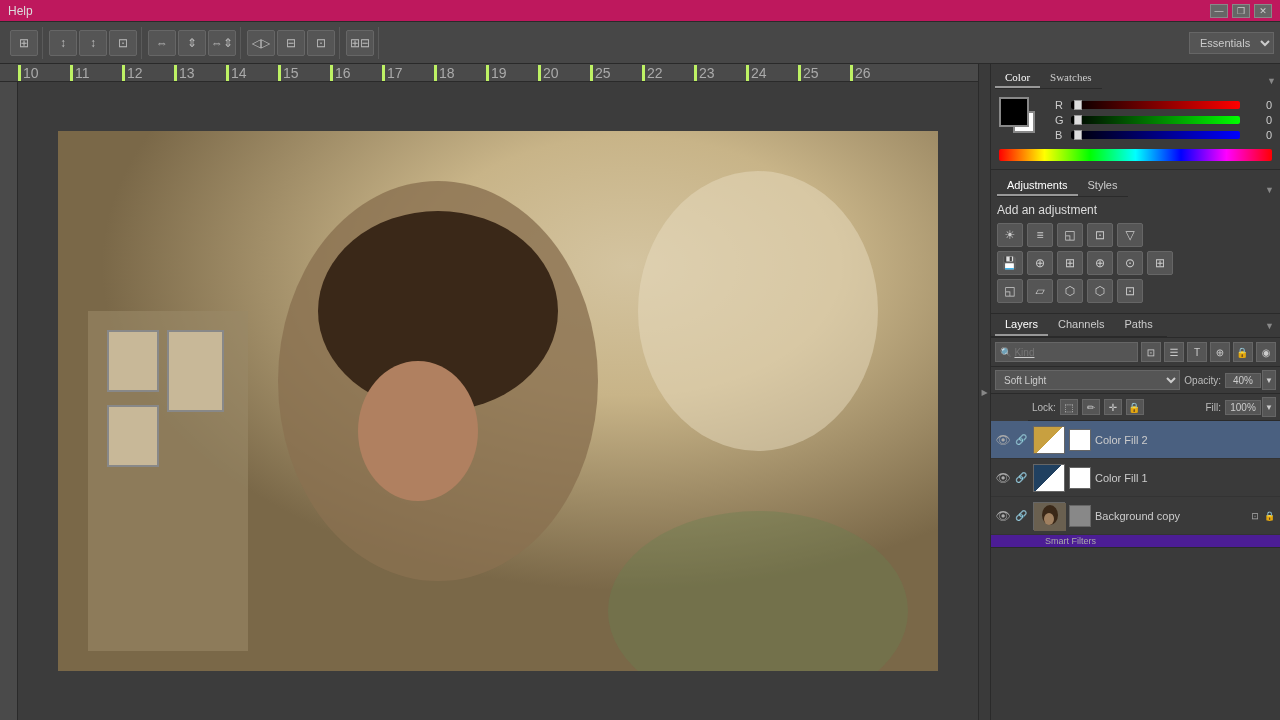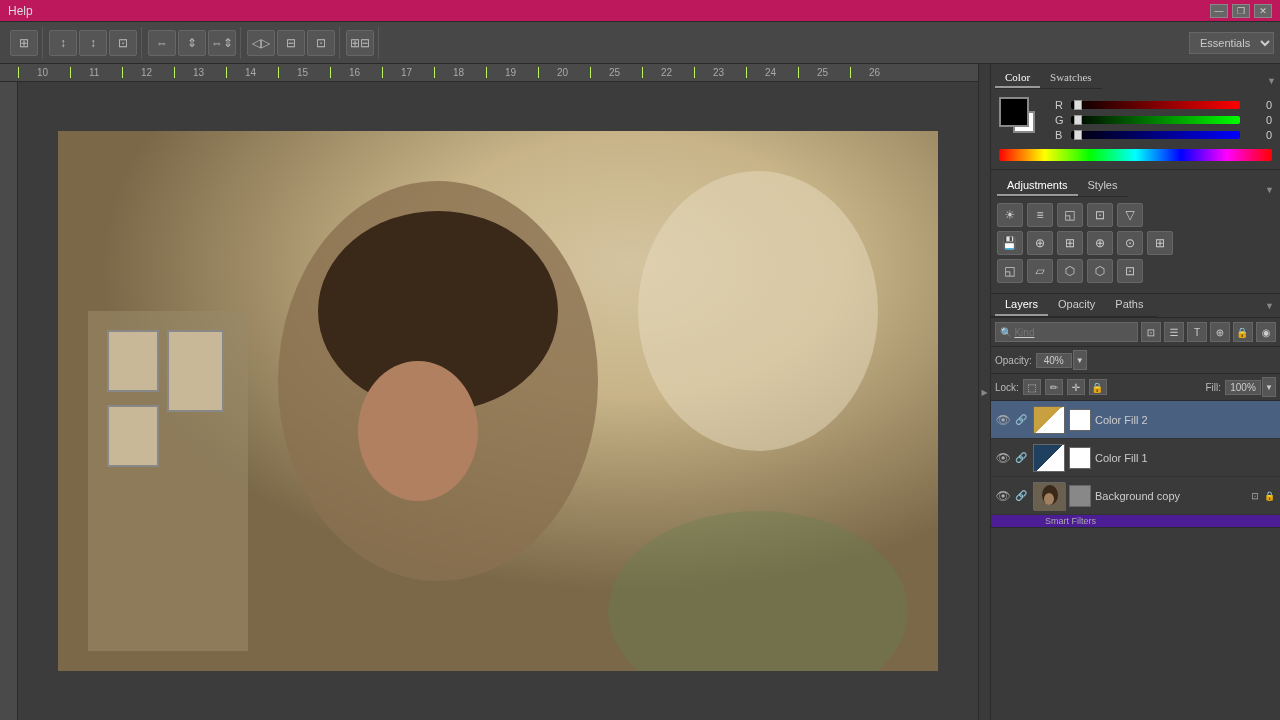"10" .ruler-num { border-left: 1px solid #bef264 -> 3px solid #bef264; font-size: 10px -> 14px; padding-left: 18px -> 2px }
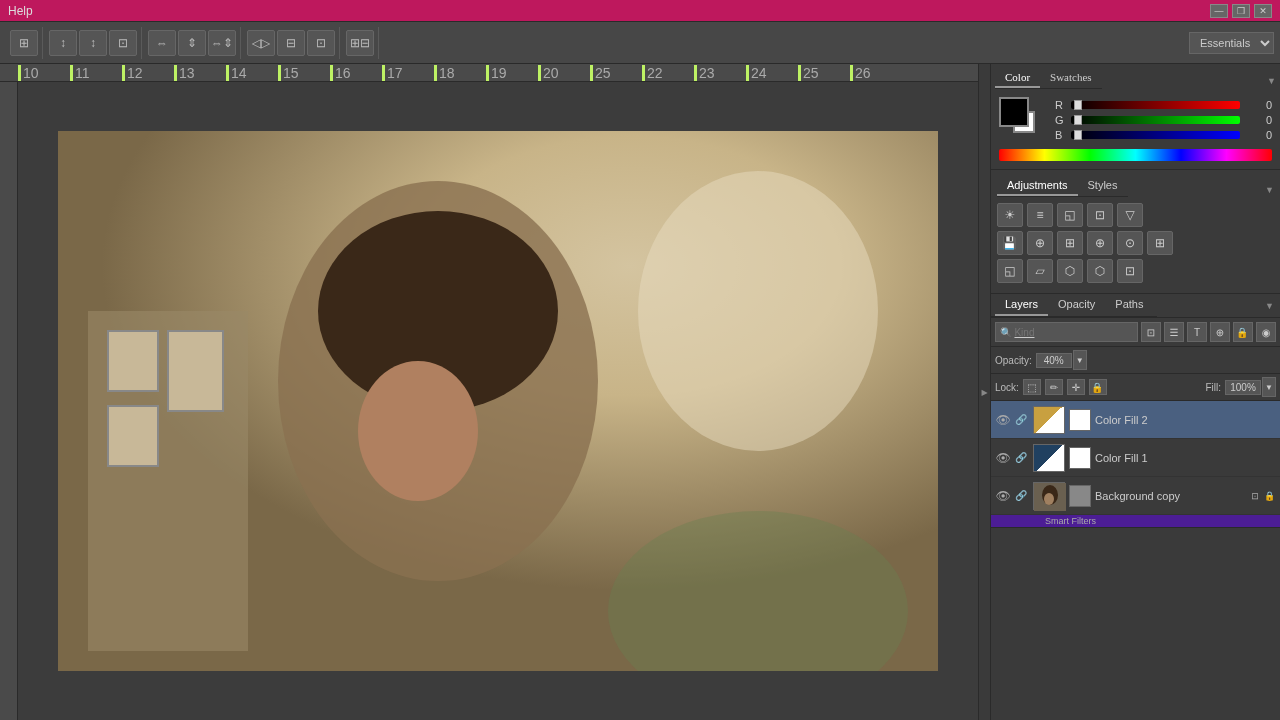"Add an adjustment" div { html: none -> <div>Add an adjustment</div> }
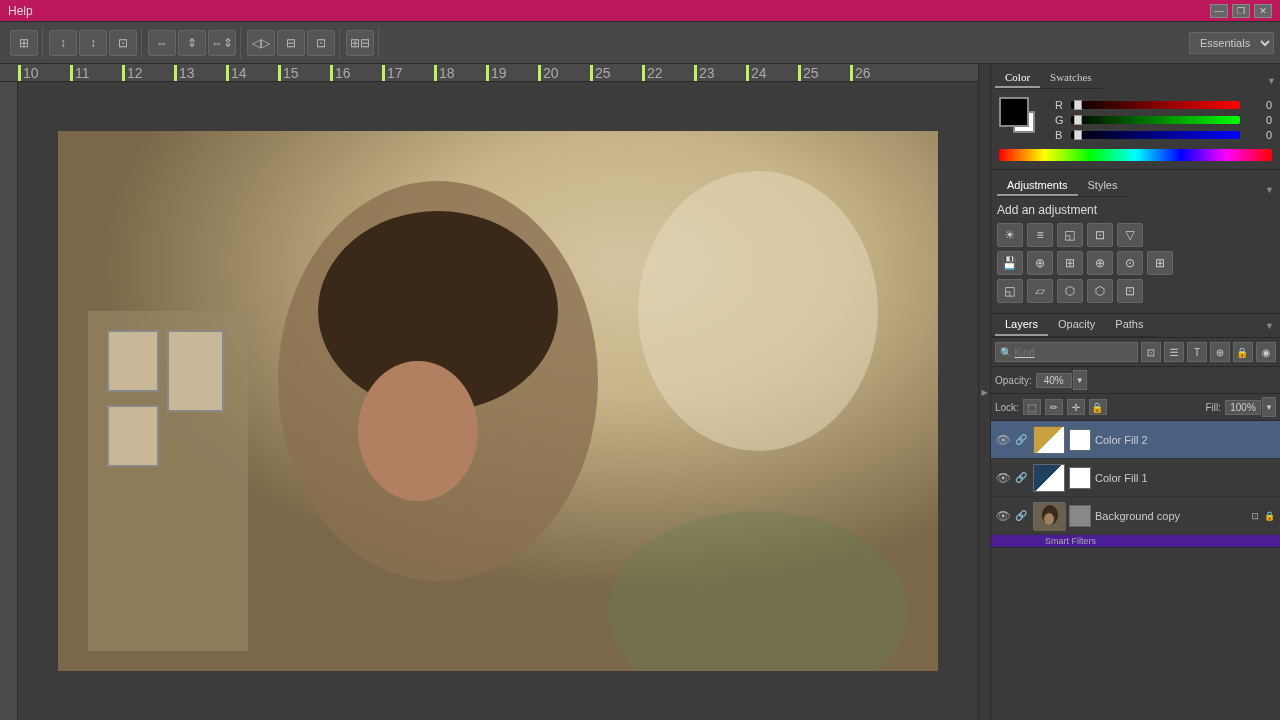"Opacity" div.layers-tab { text: Opacity -> Channels }
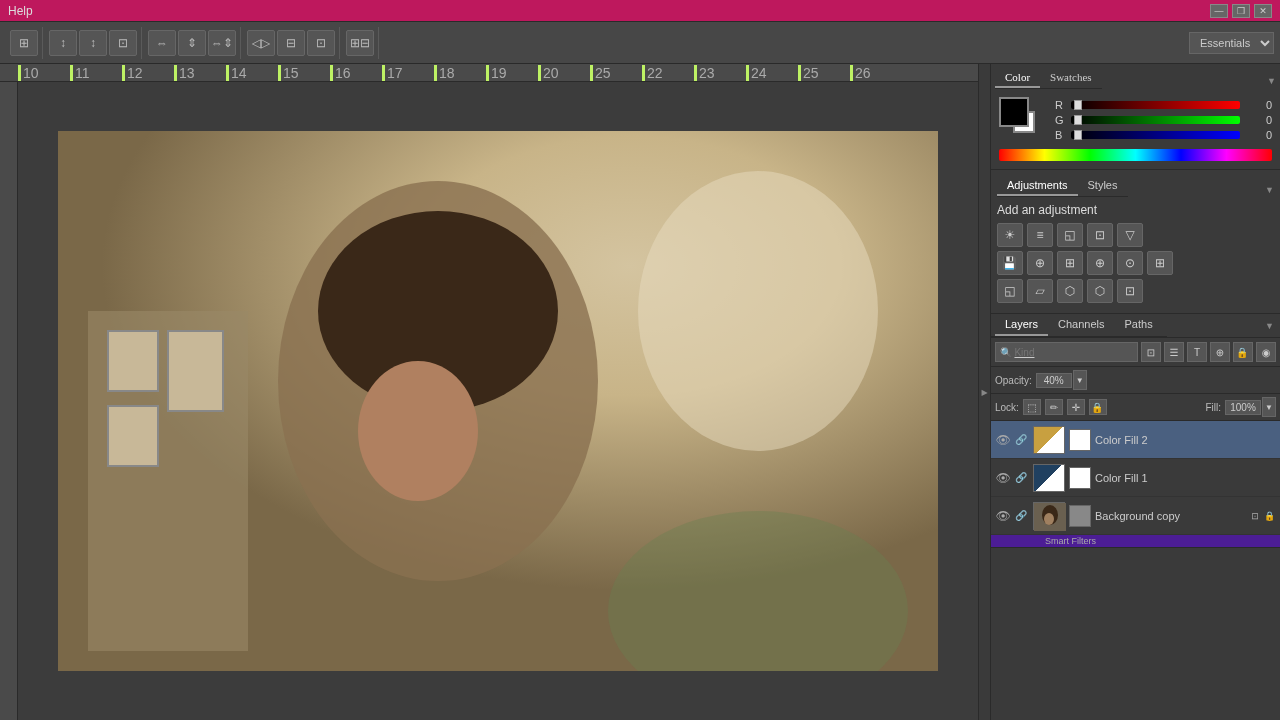"Soft Light" select.blend-select { html: none -> <select> <option>Soft Light</option> </select> }
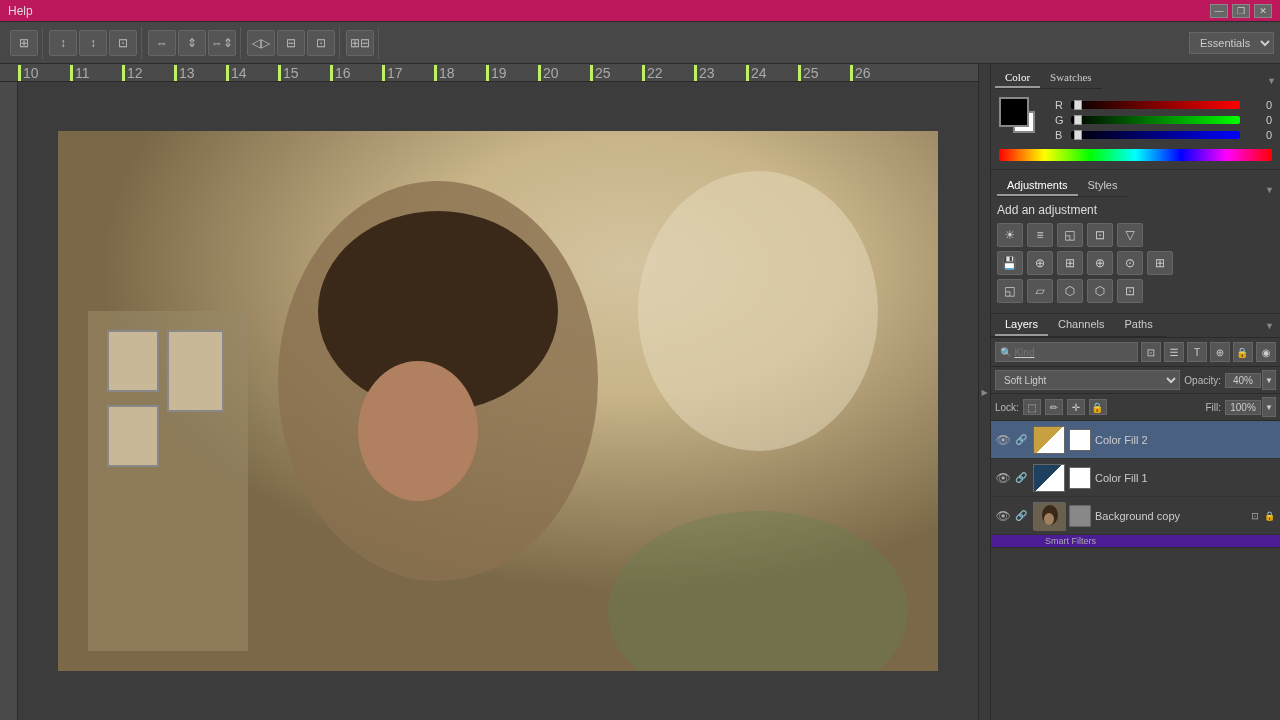"Lock:" .lock-row { margin-left: none -> 37px }
